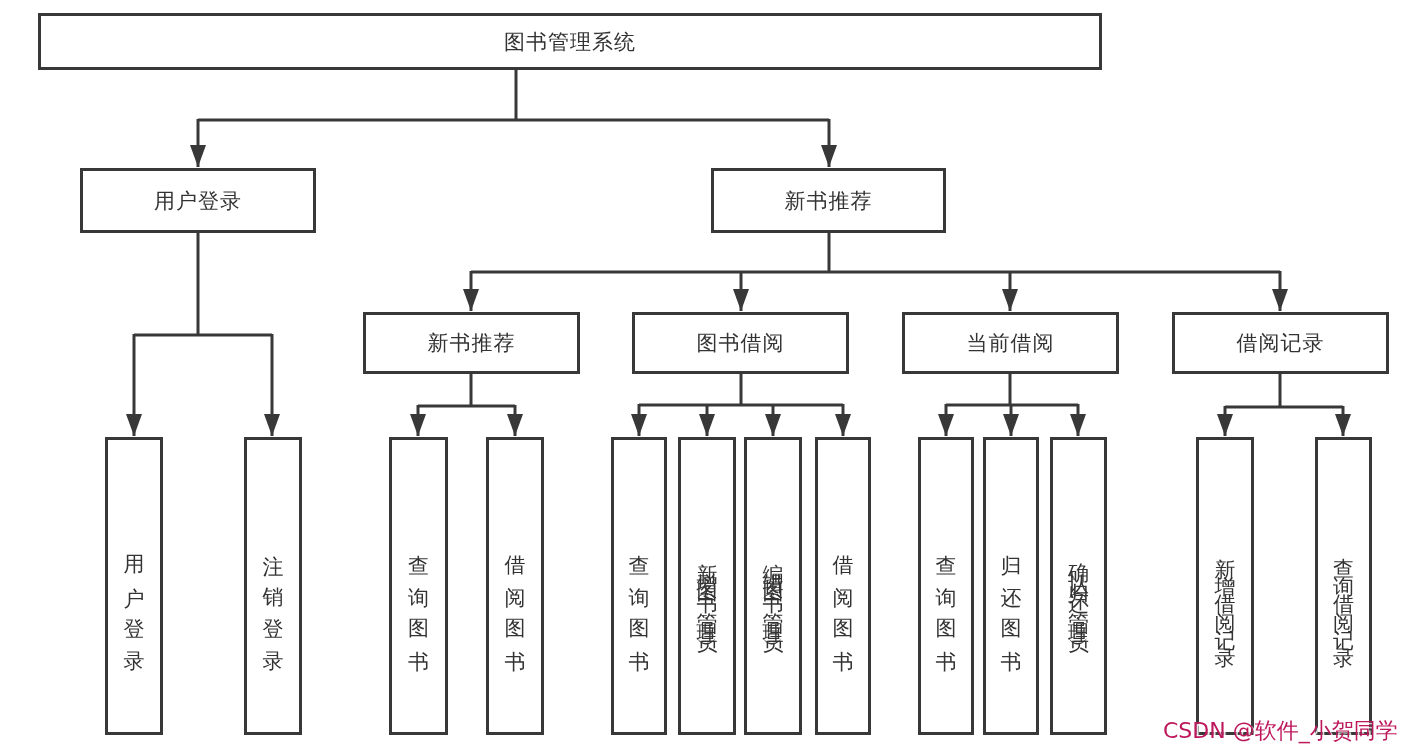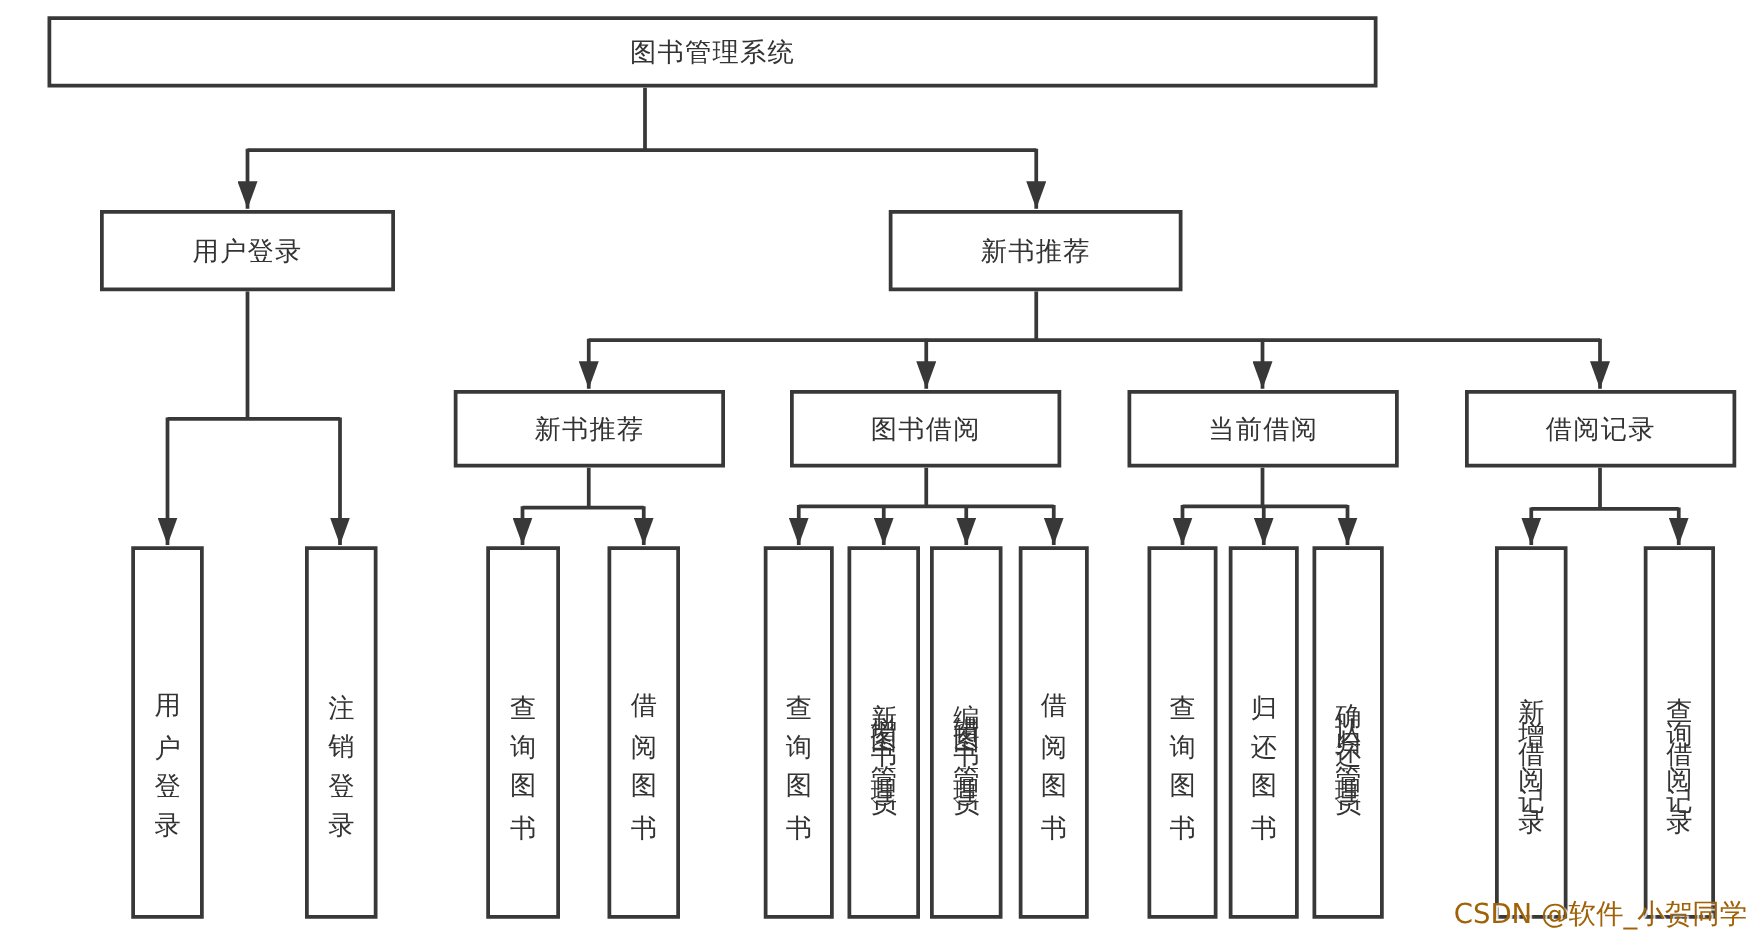"CSDN @软件_小贺同学" .watermark { color: #a16207 -> #be185d }
